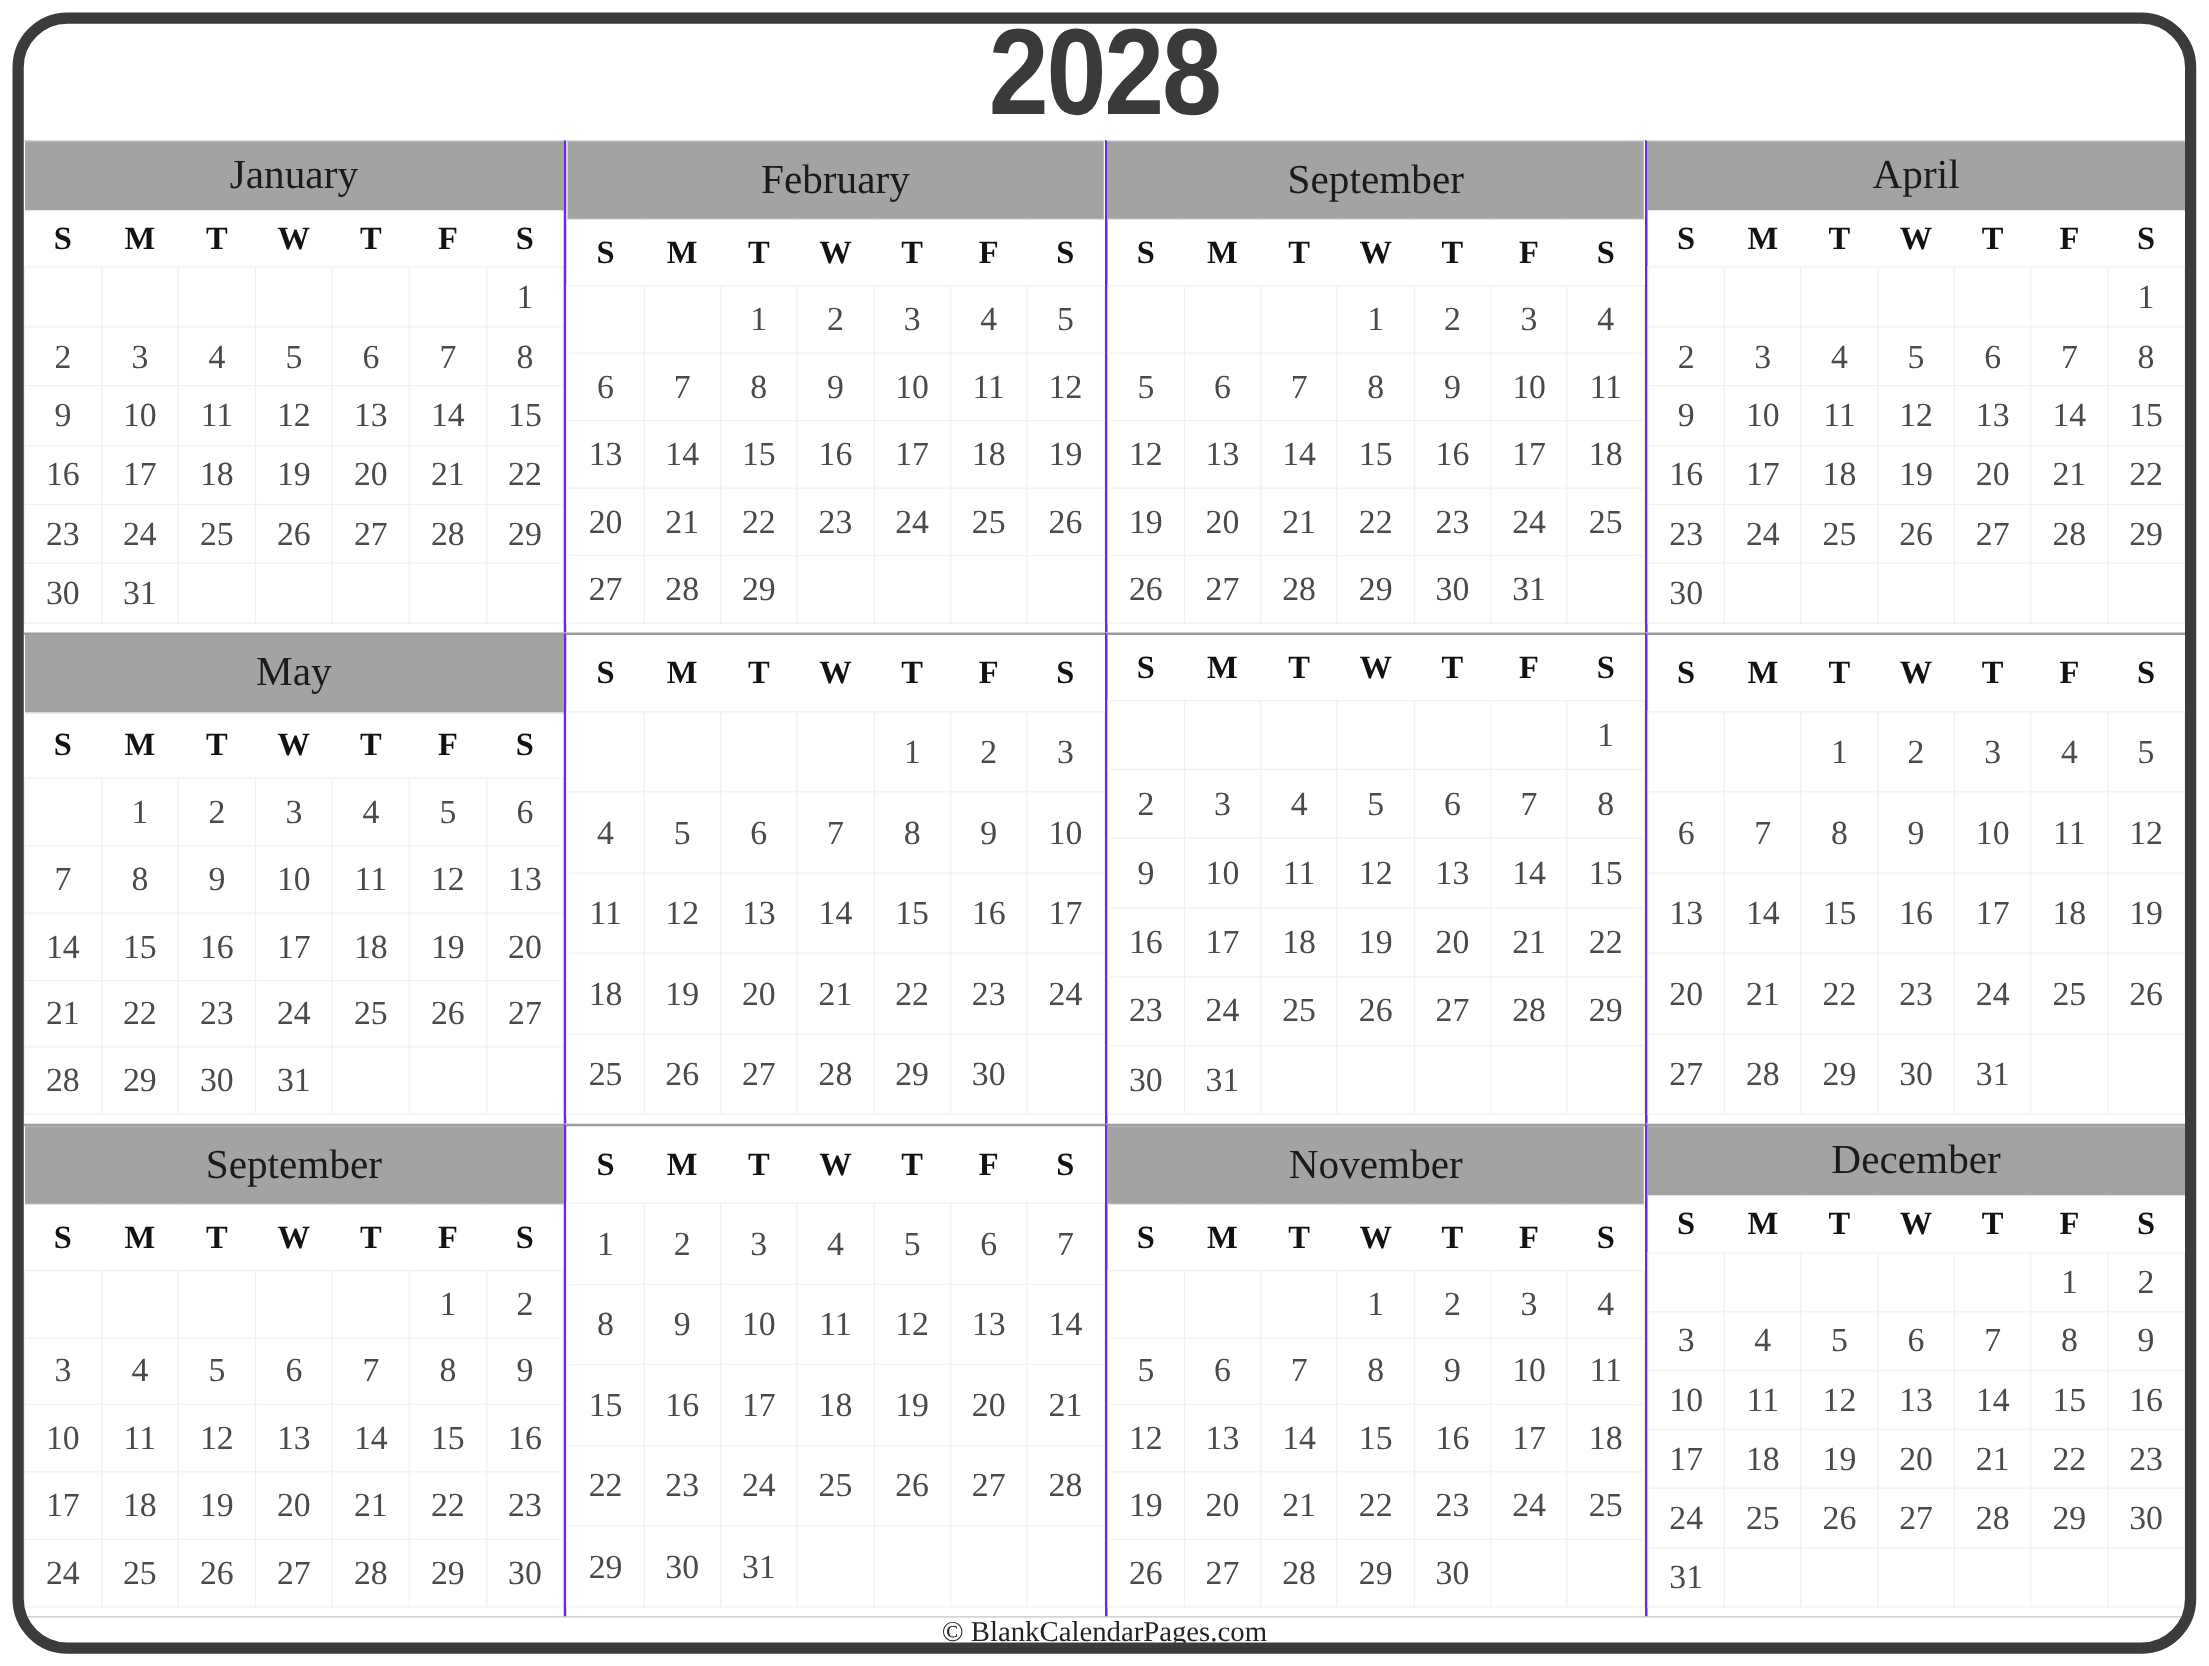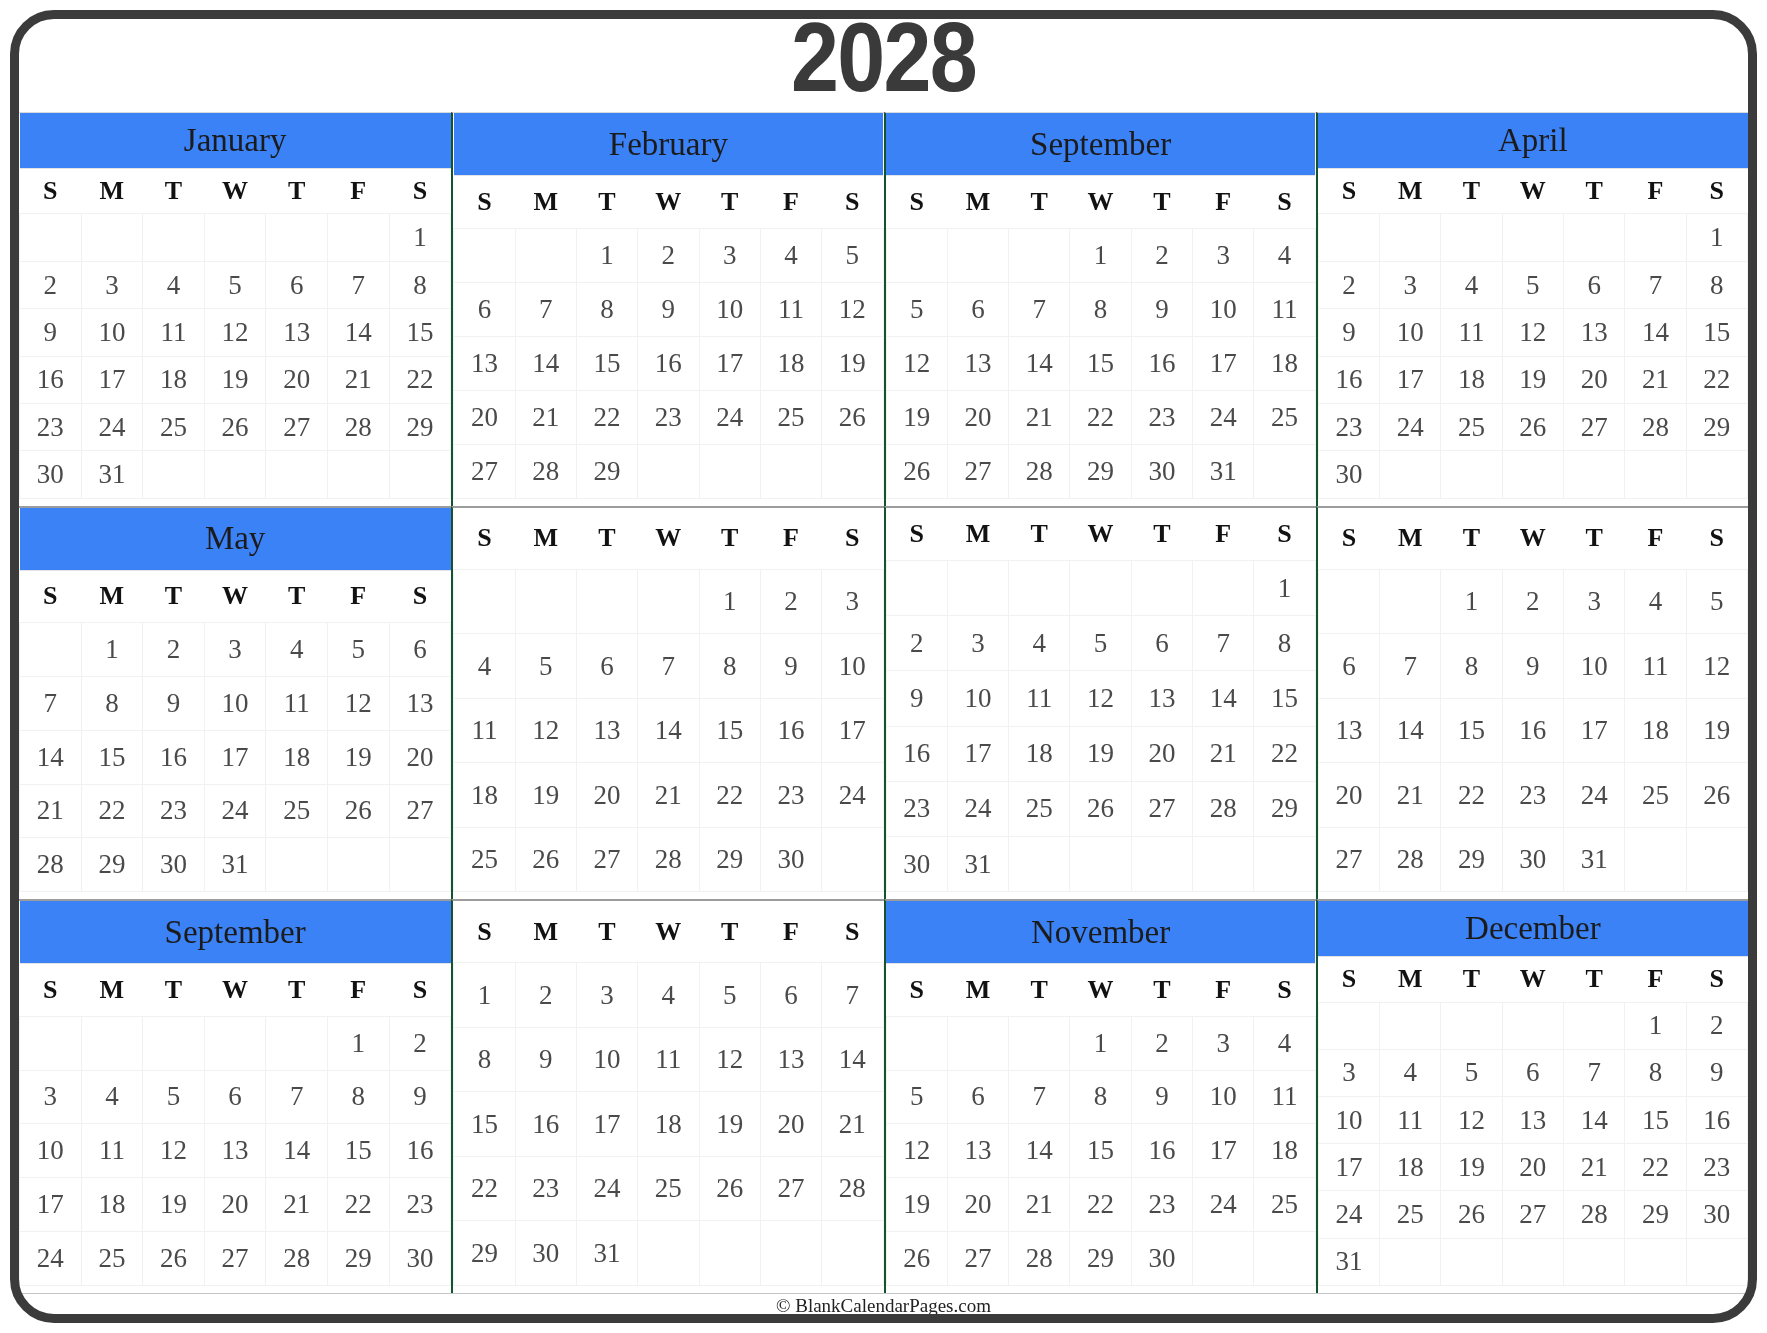"January" .month th.mname { background: #3b82f6 -> #a3a3a3 }
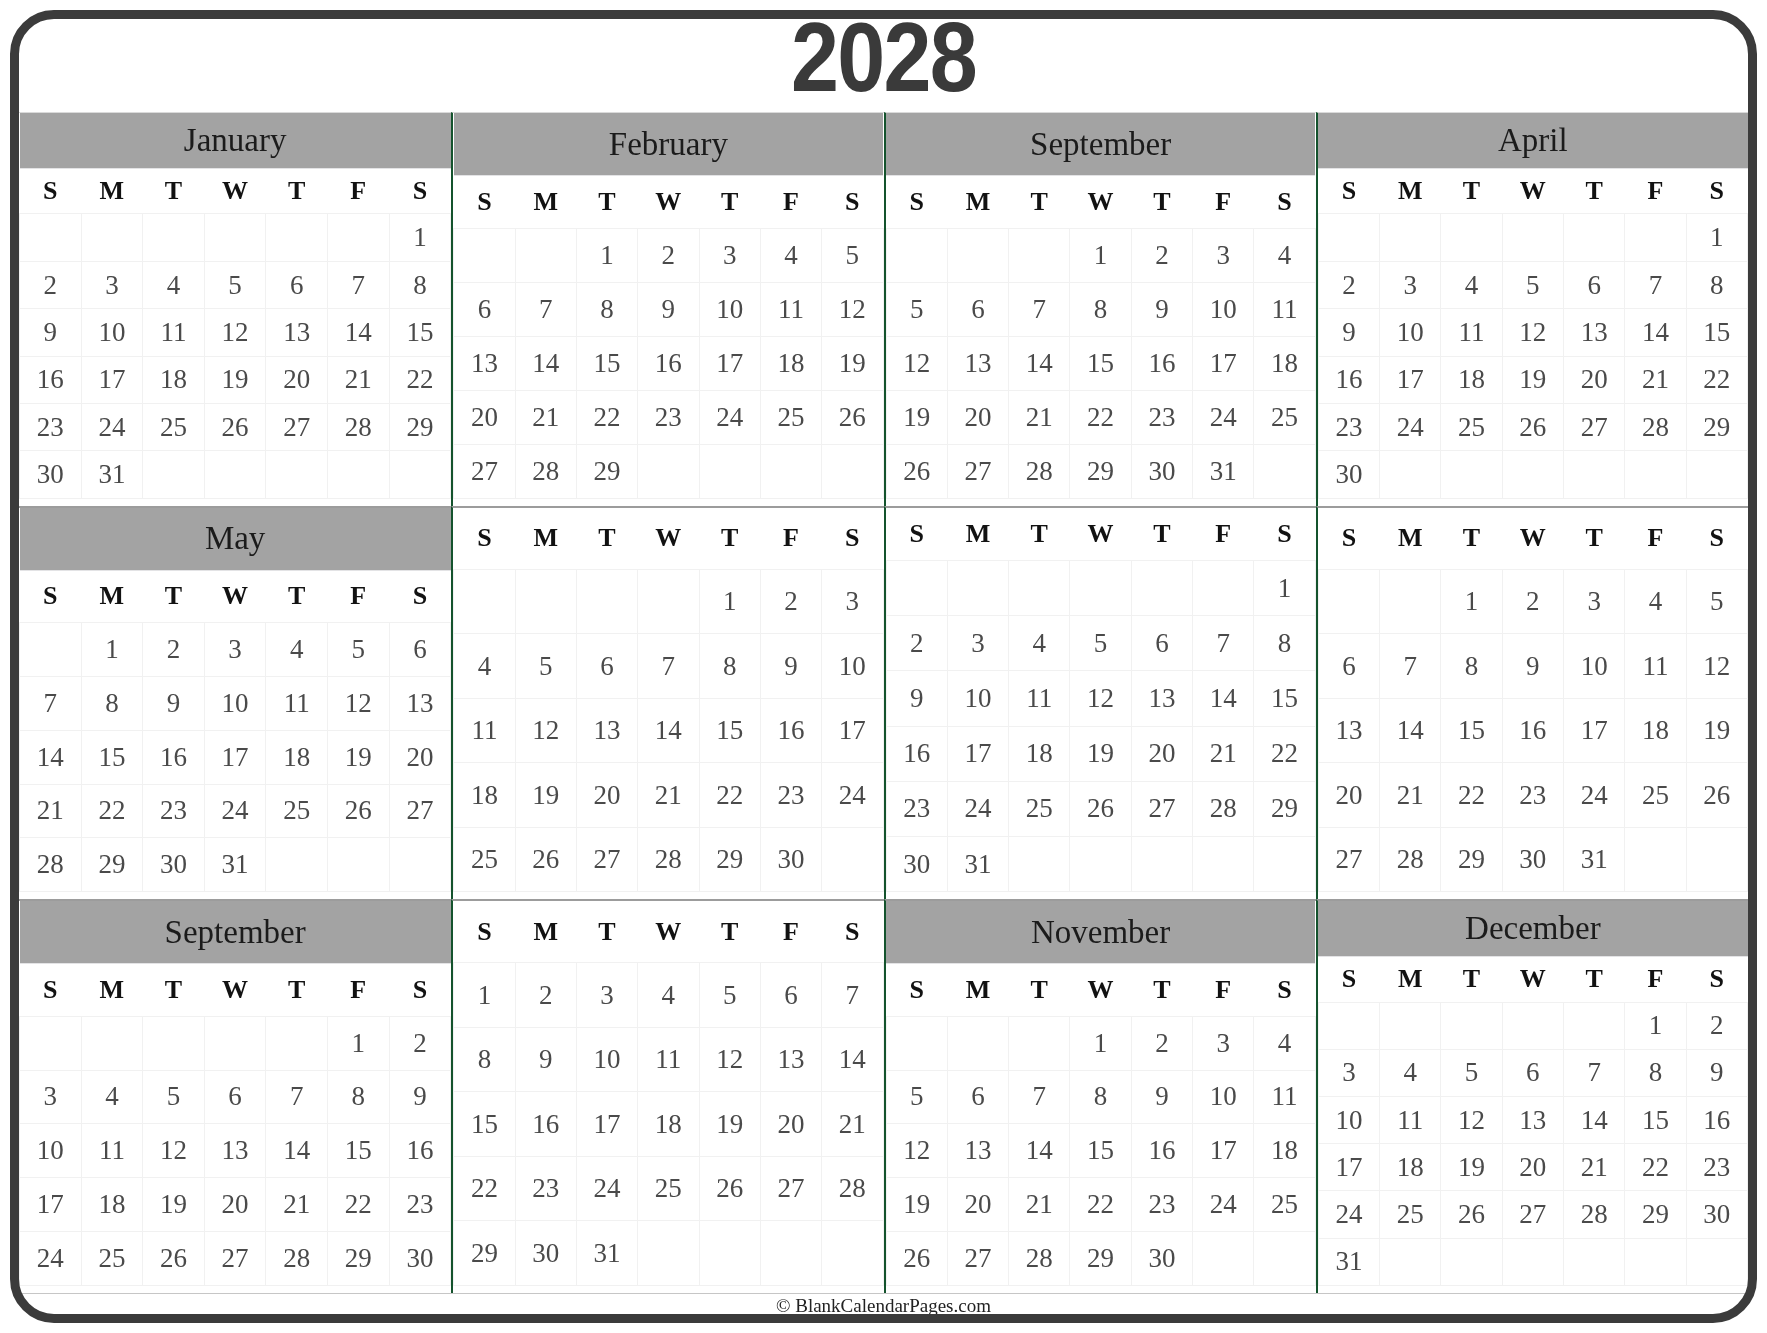"February" .month.bl { border-left: 2px solid #14532d -> 2px solid #6d28d9 }
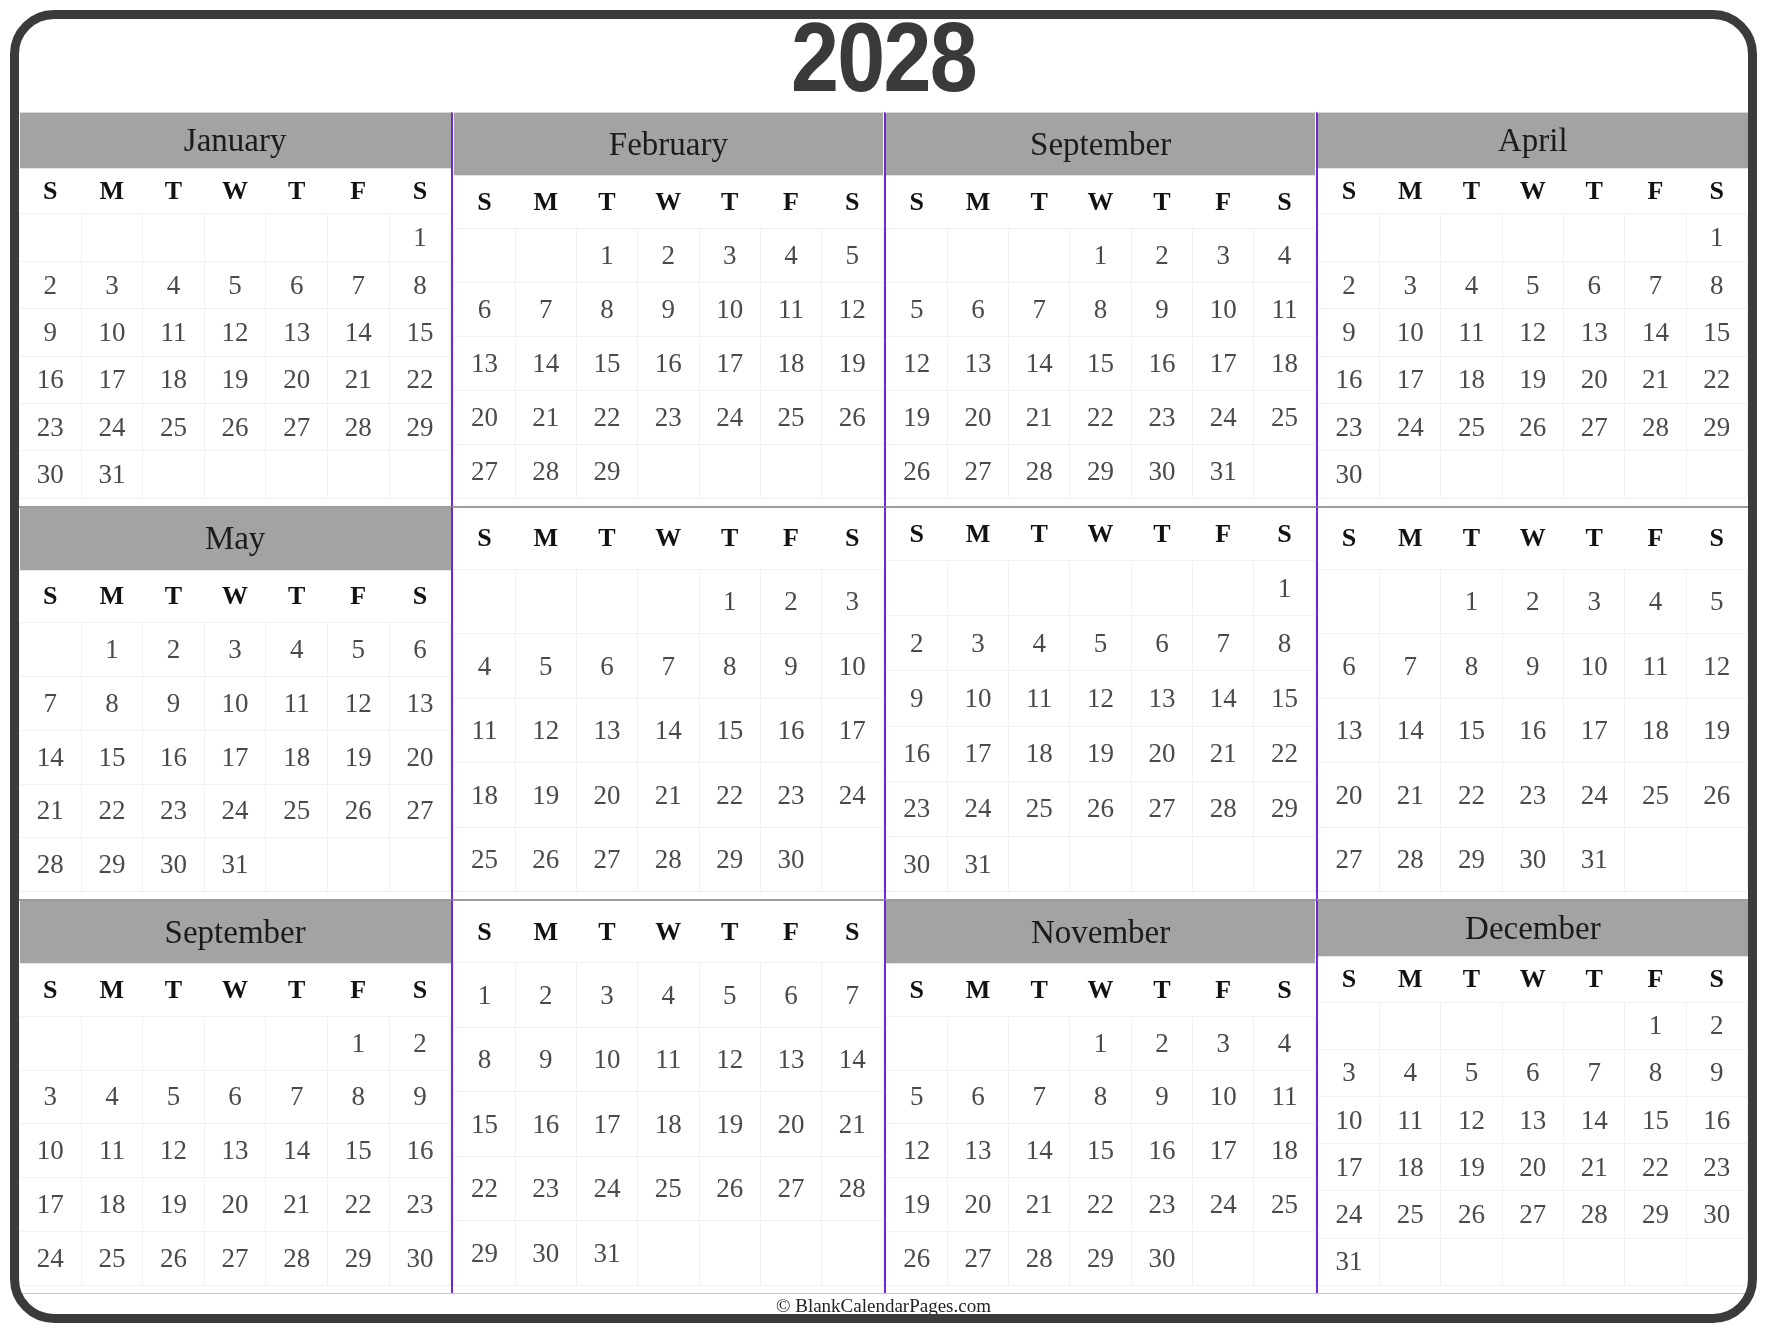"© BlankCalendarPages.com" .footer { font-size: 19px -> 23px }
